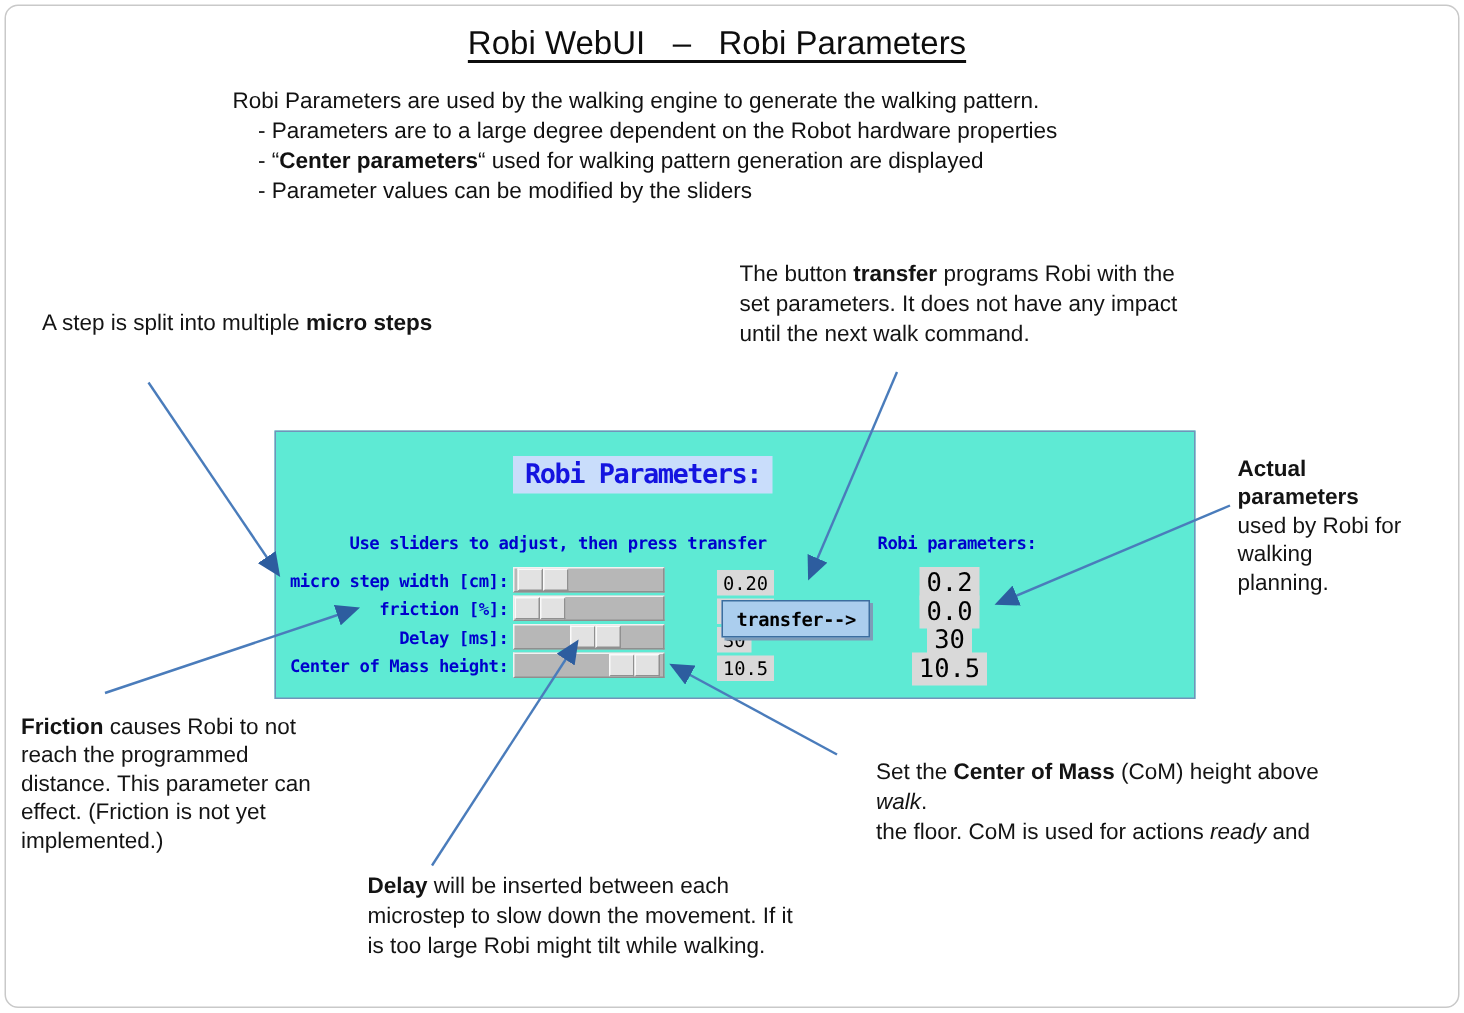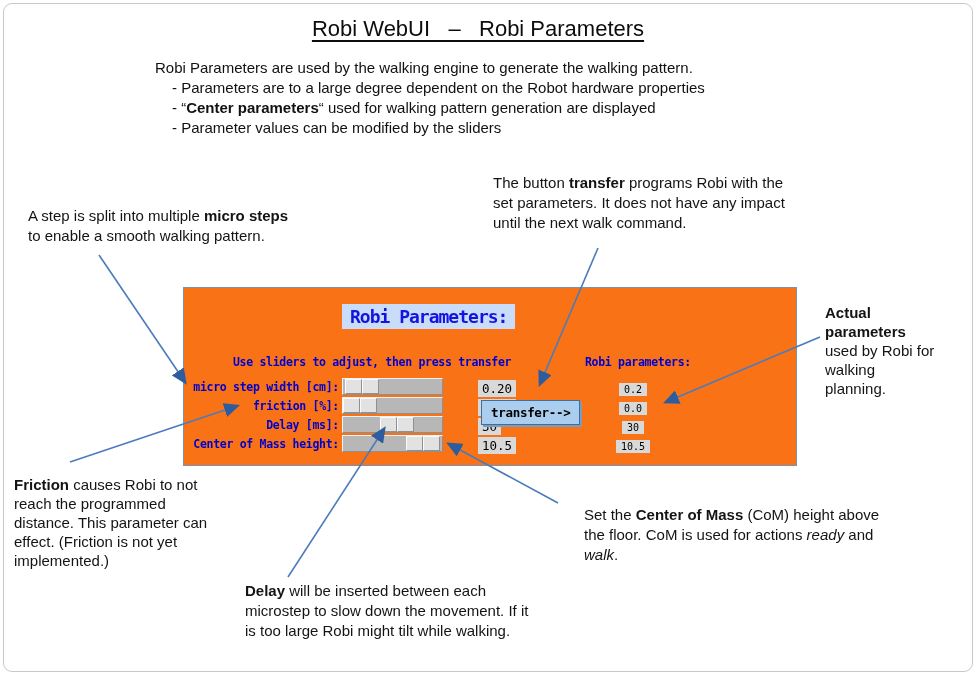"to enable a smooth walking" div { html: <div><span>to enable a smooth walking pattern.</span></div> -> none }
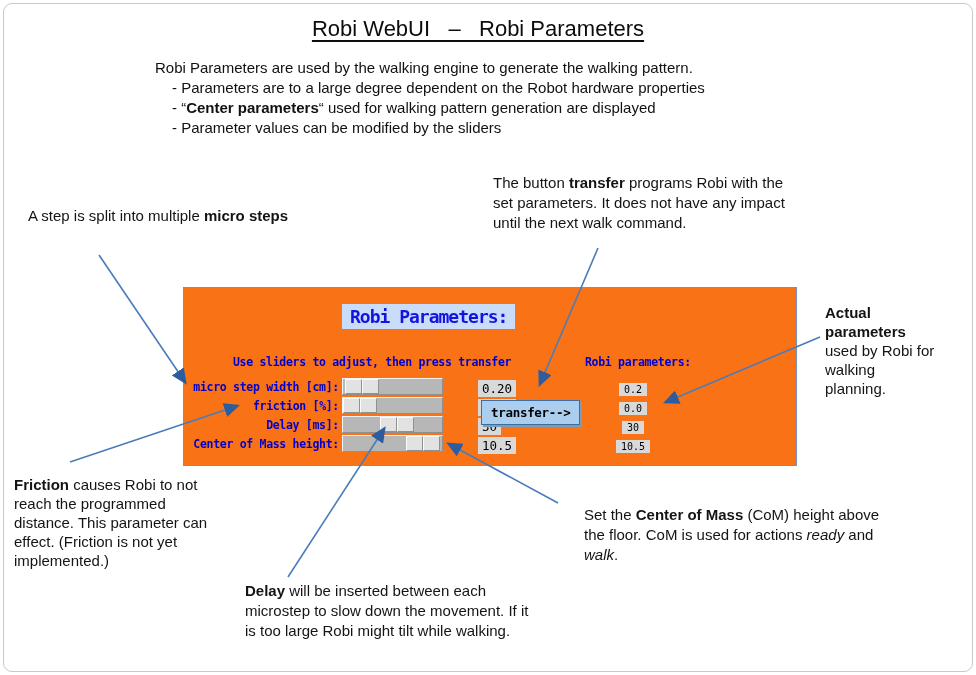"Robi Parameters:" .panel { background: #f97316 -> #5eead4 }
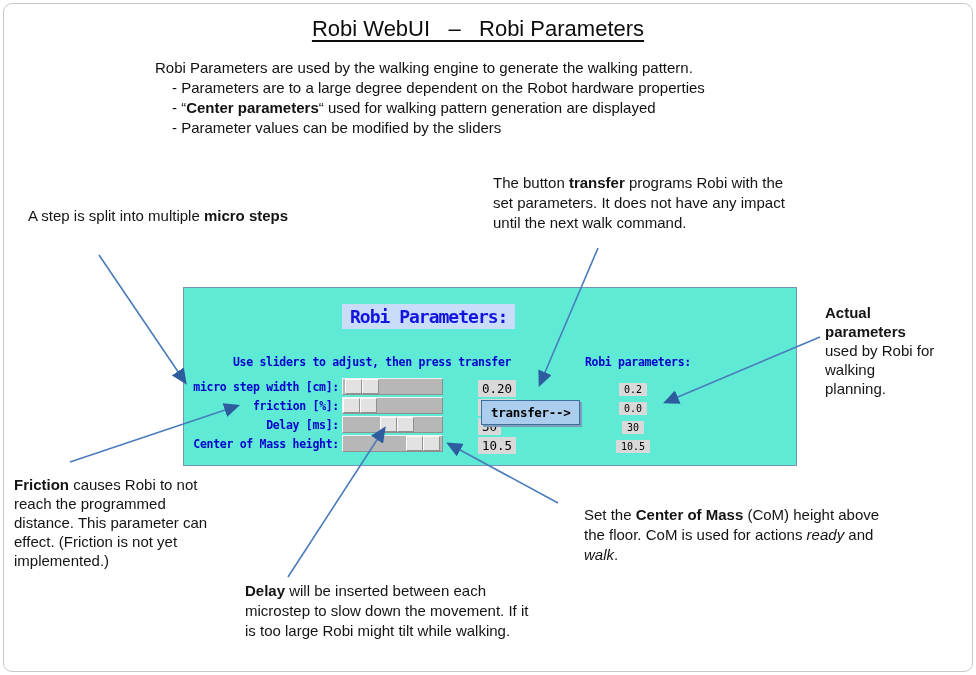"0.2" .rvalue { font-size: 10px -> 17px }
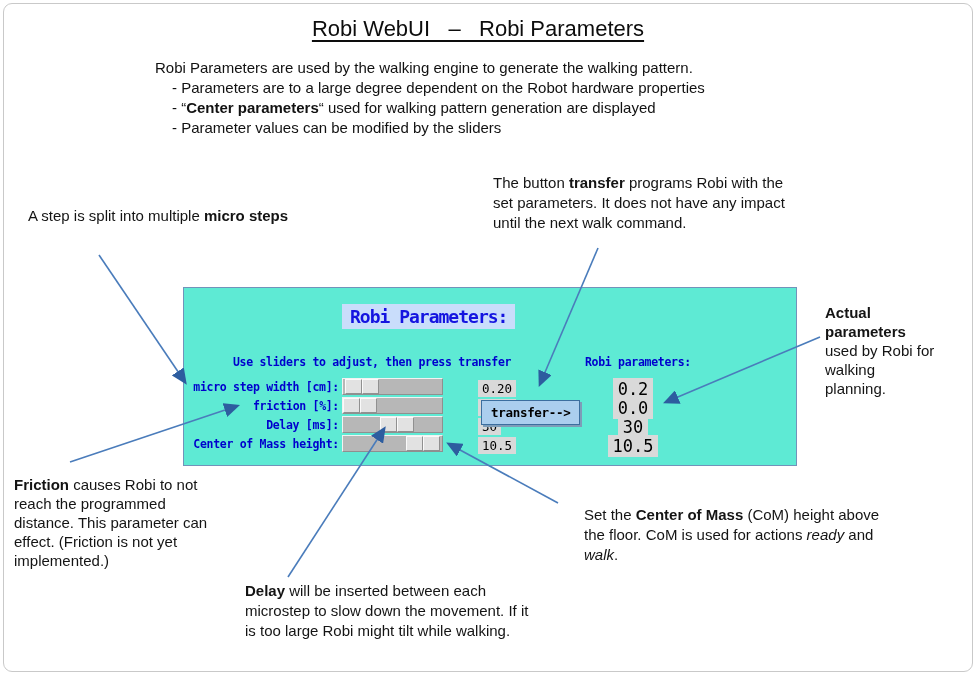"the floor. CoM is used" div { order: before "walk." -> after "walk." }
